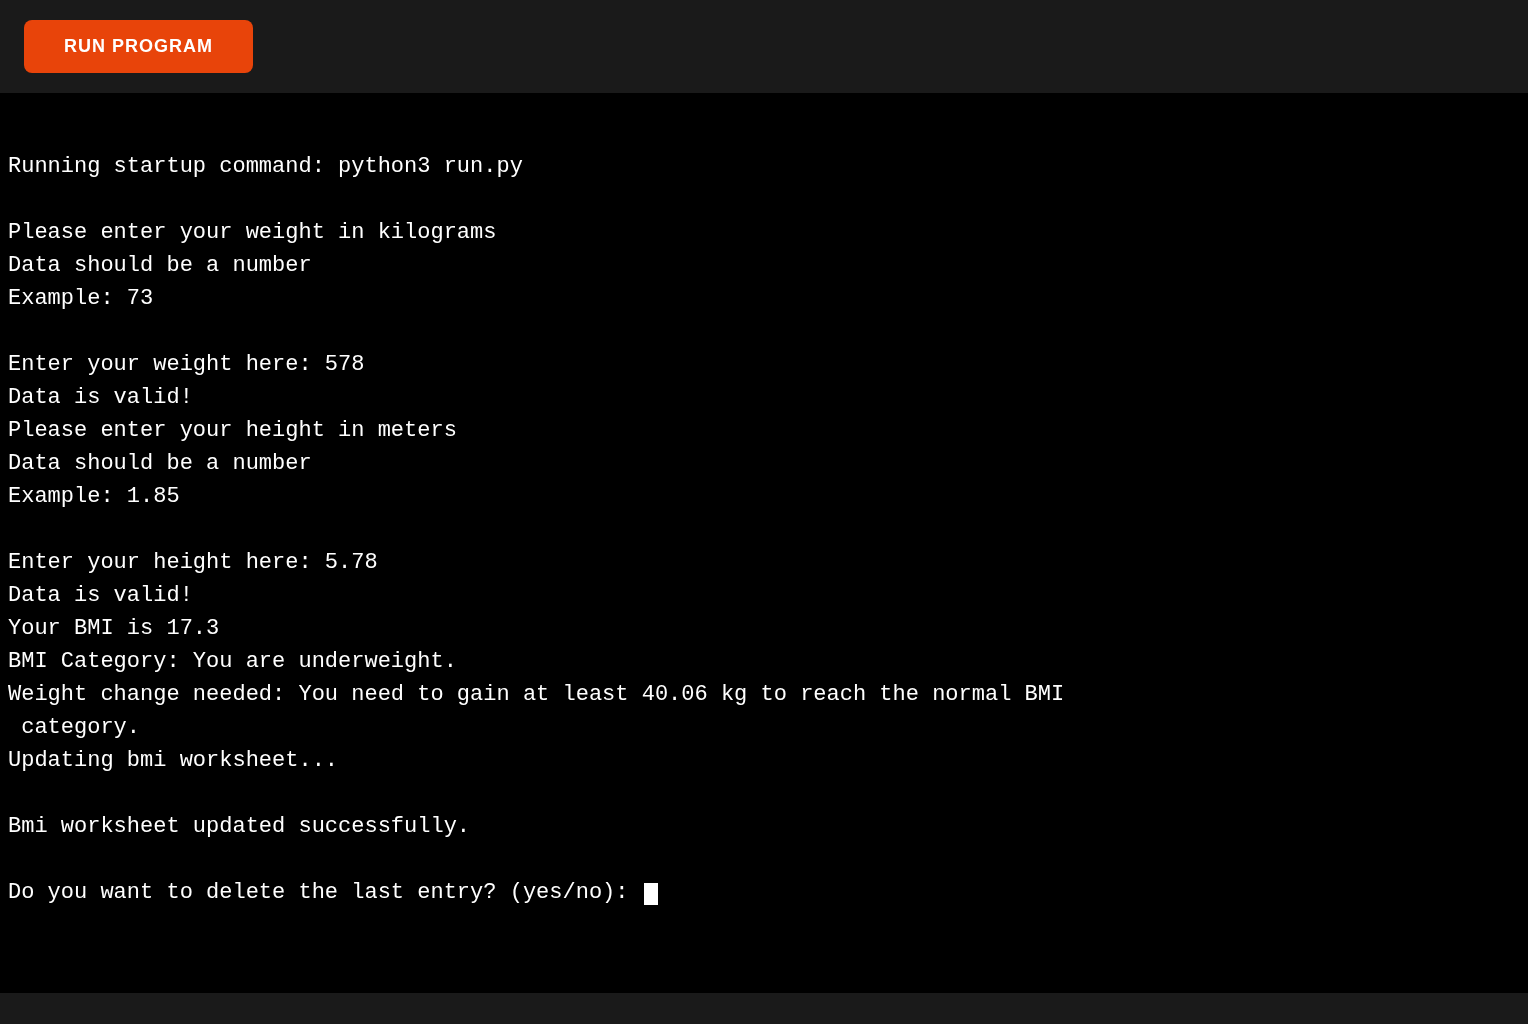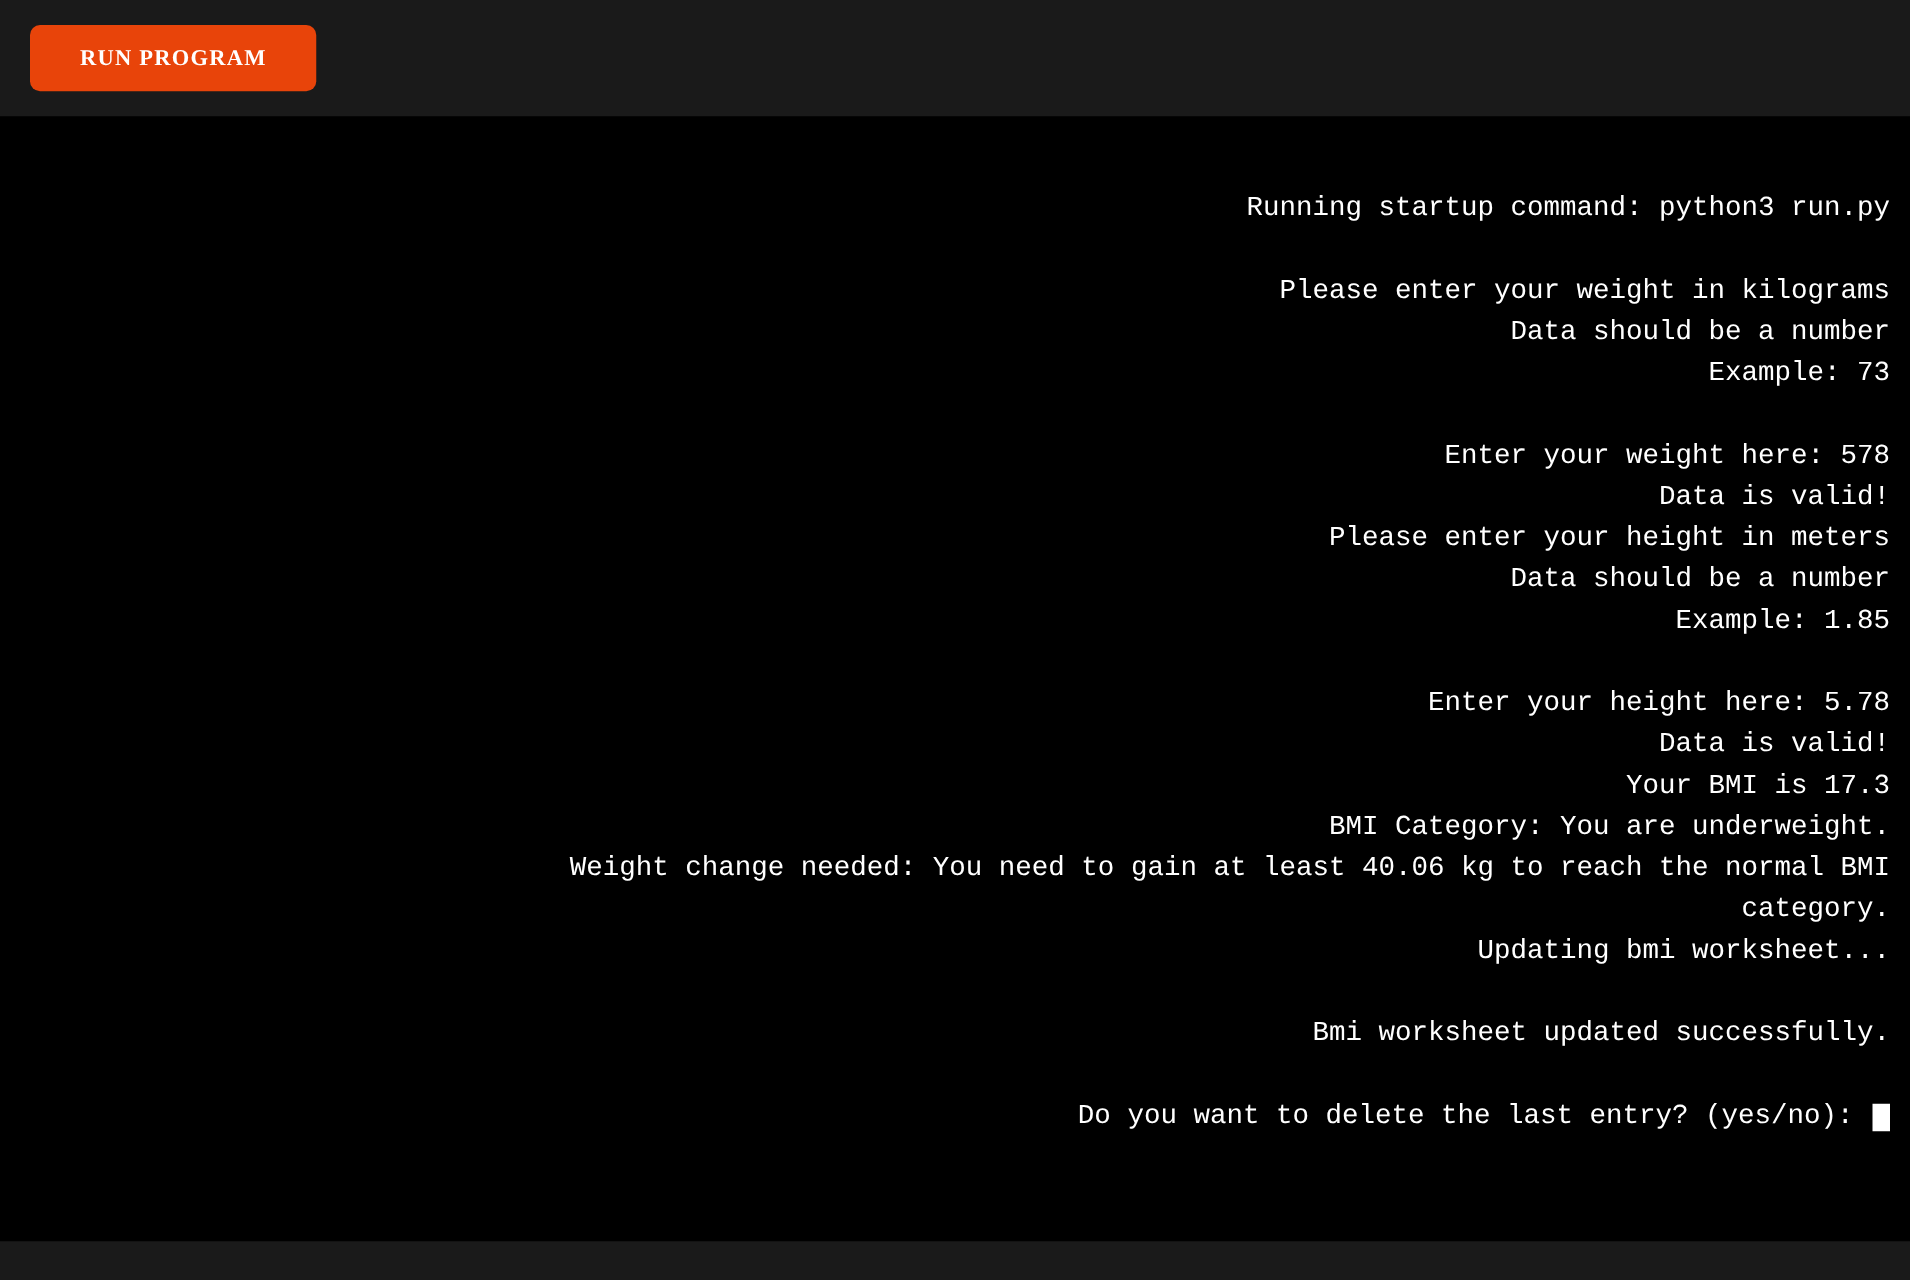"RUN PROGRAM" .run-button { font-family: Liberation Serif, serif -> none }
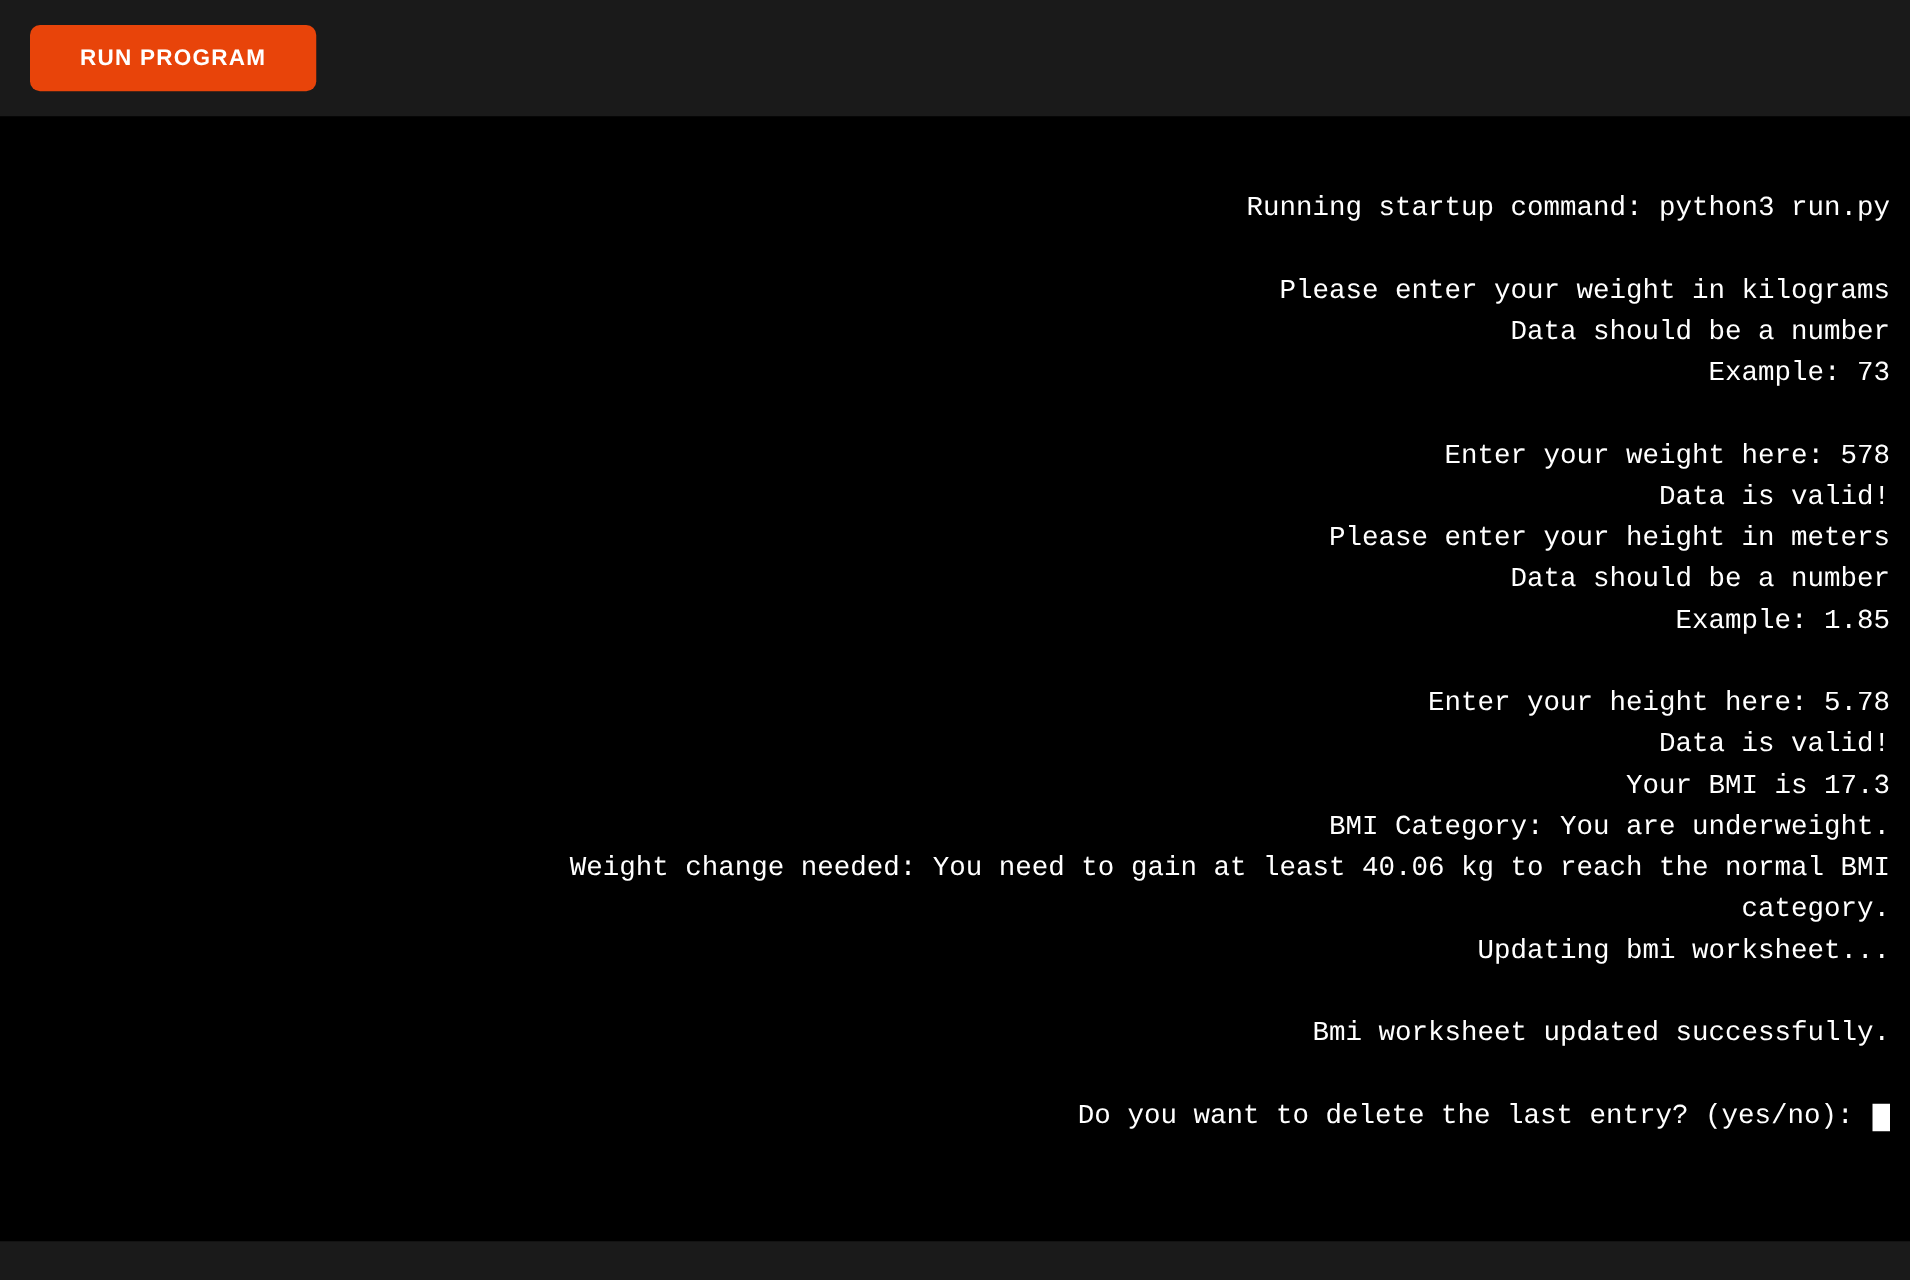"Running startup command: python3 run.py" .terminal-line { text-align: right -> none }
